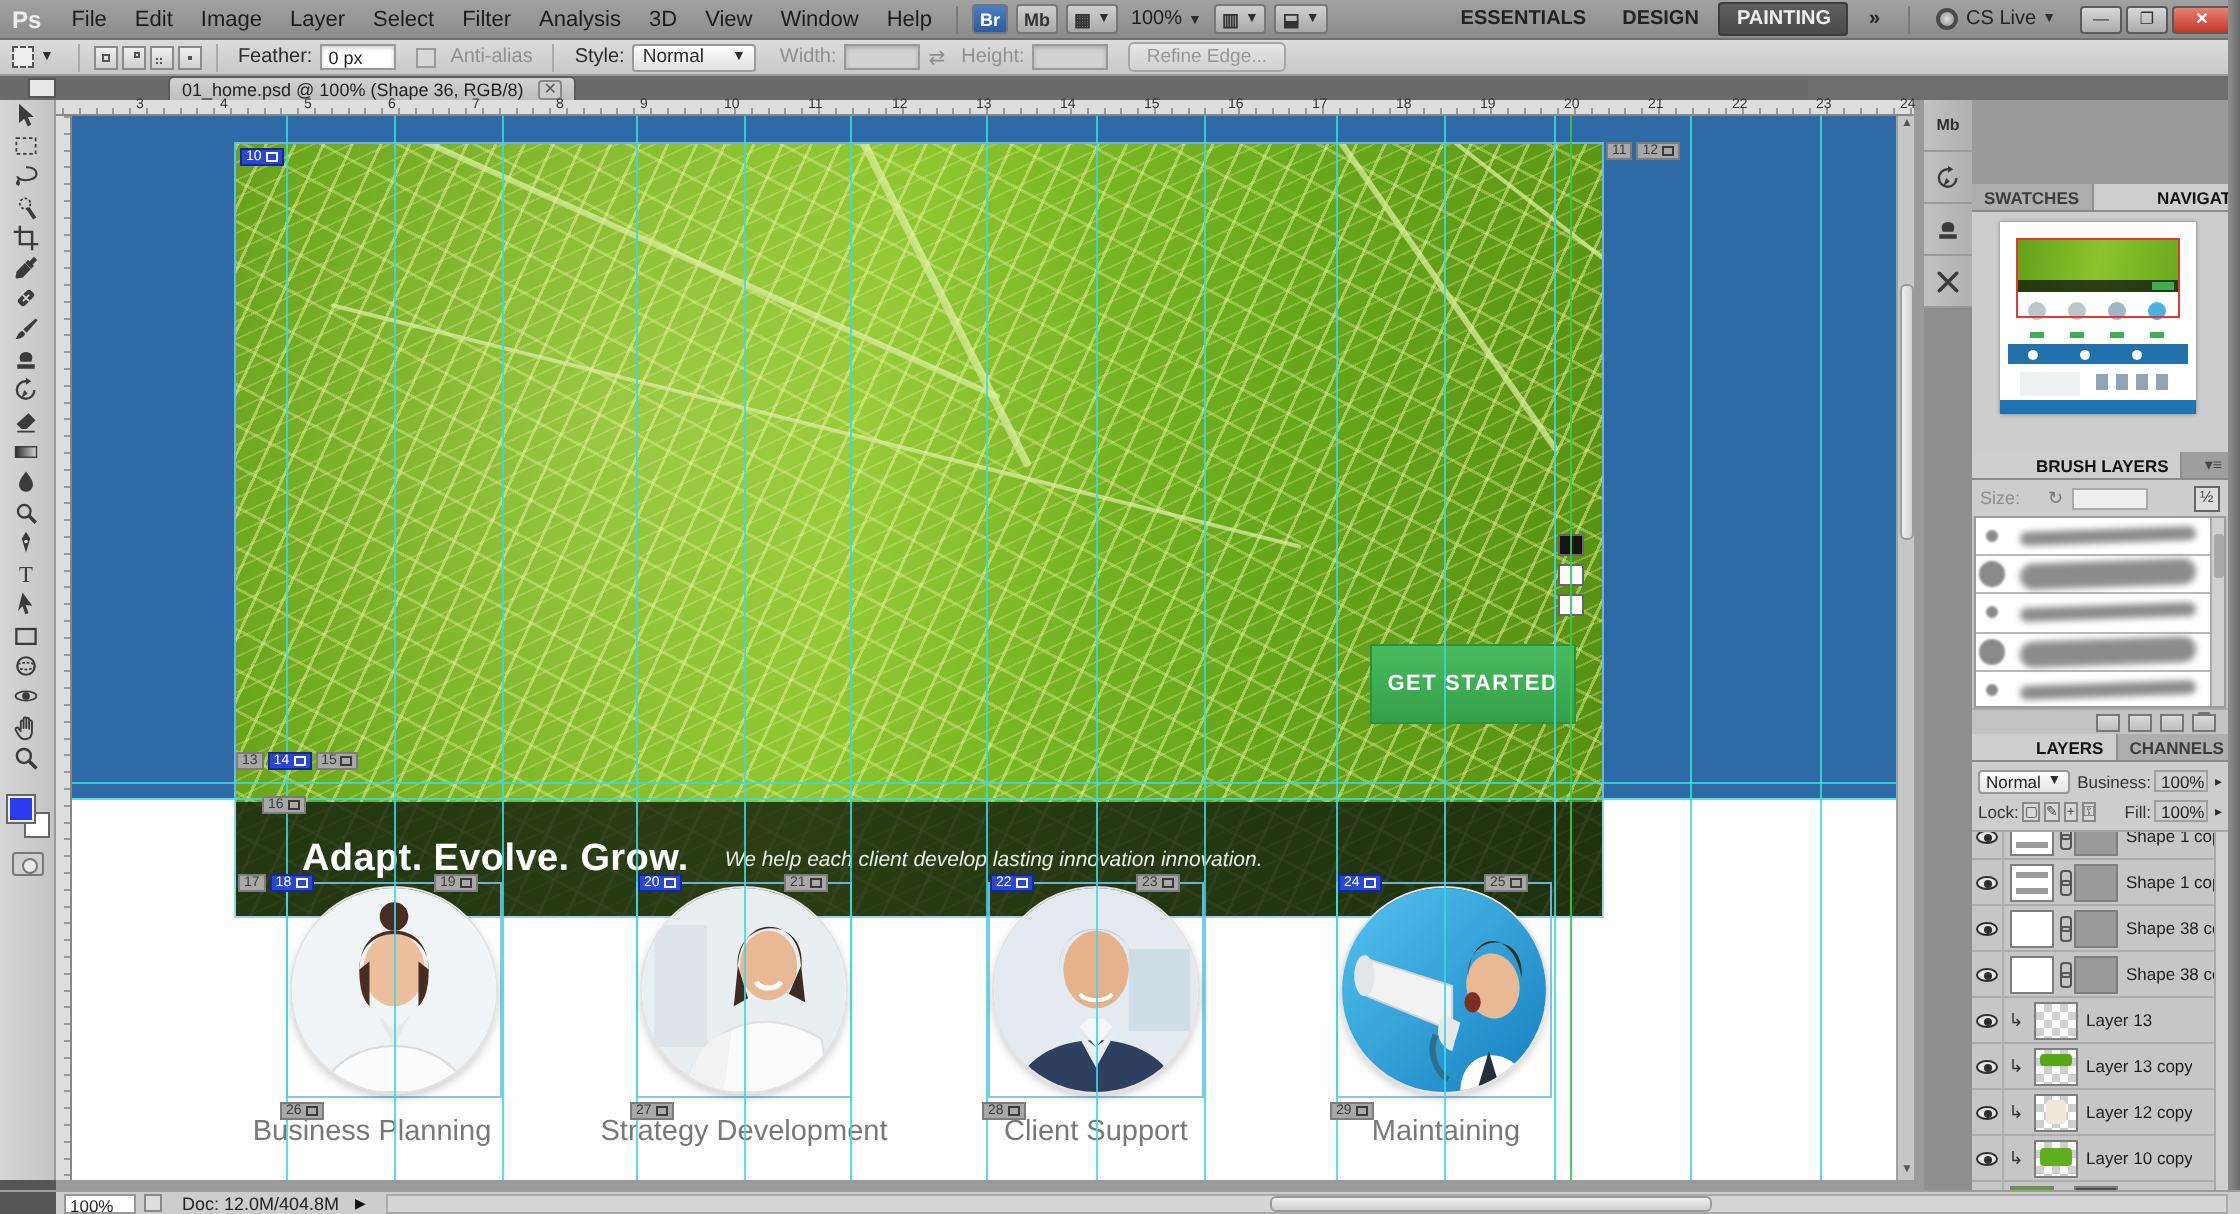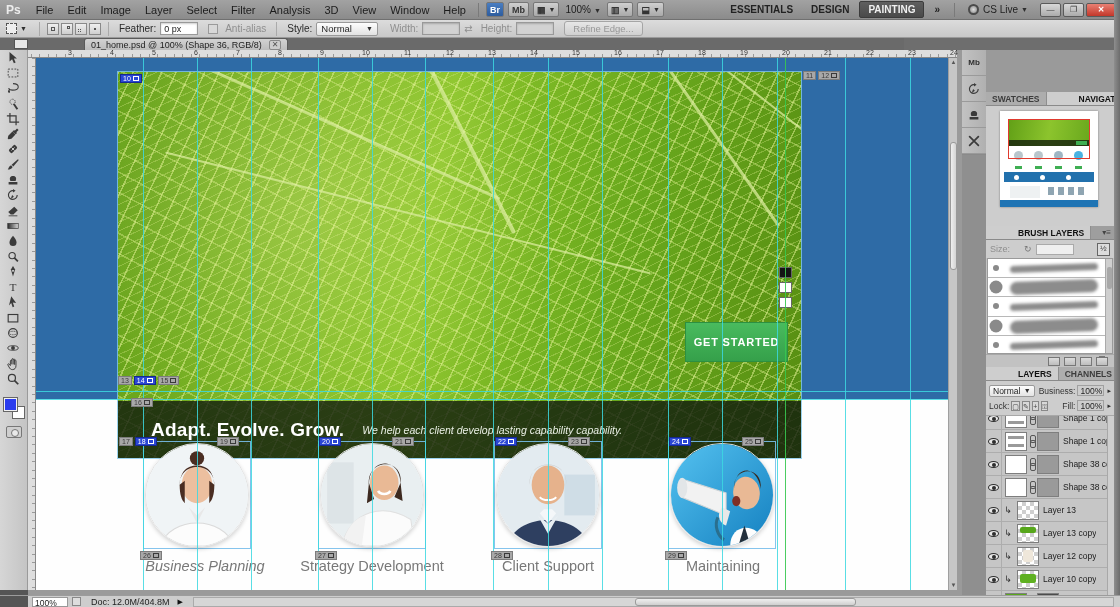"We help each client develop" span { text: capability capability -> innovation innovation }
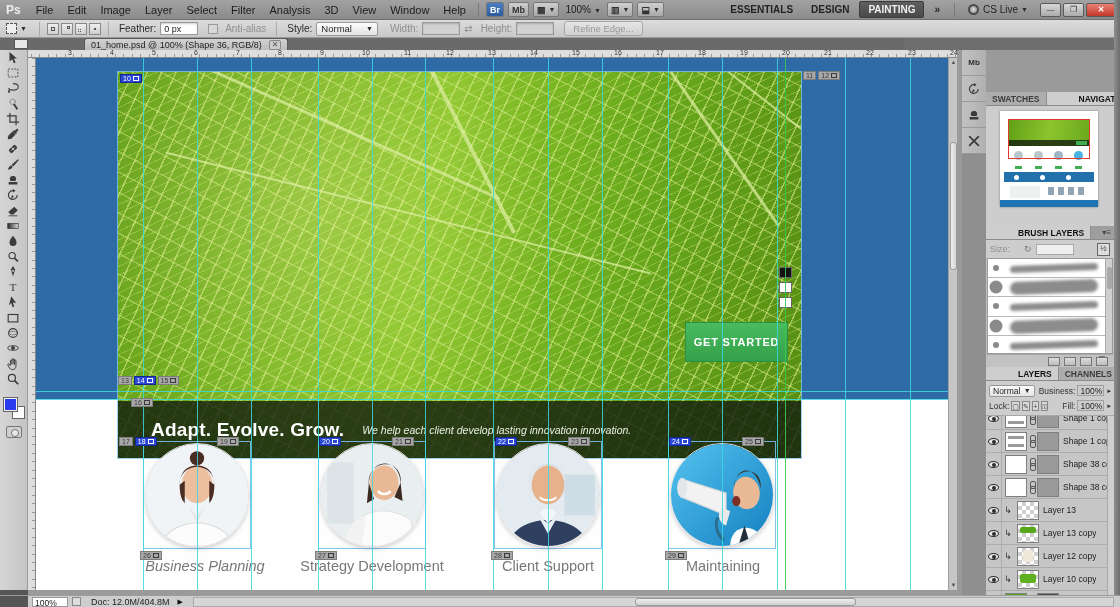"Business Planning" span.cardlabel { font-style: italic -> none; left: 169px -> 150px }
